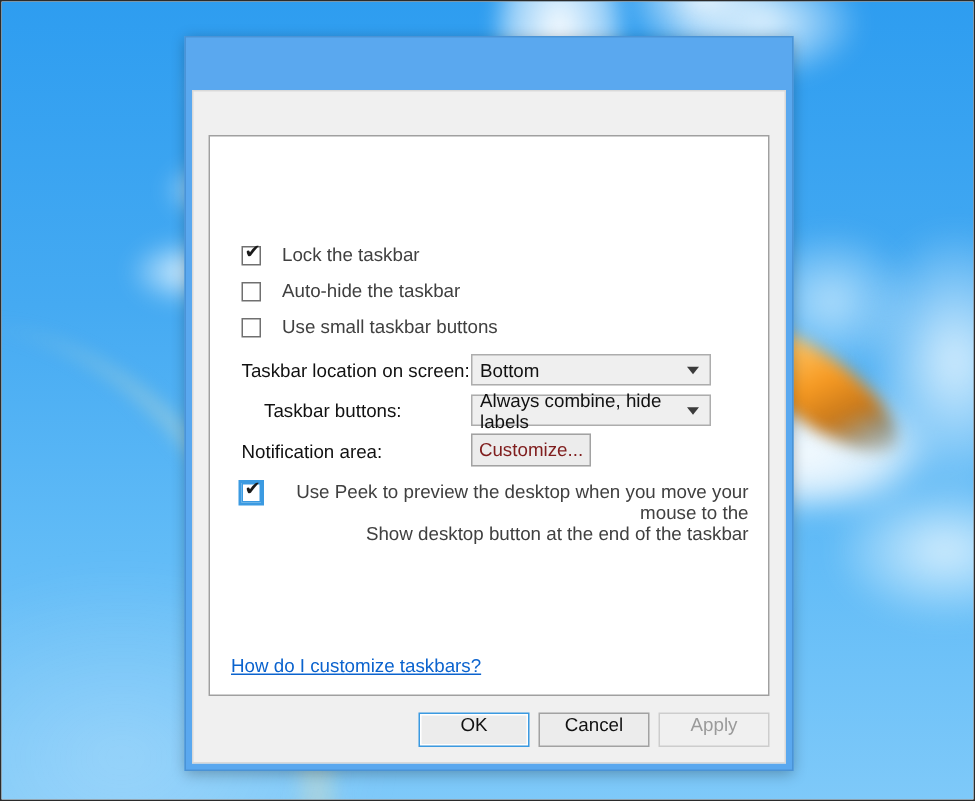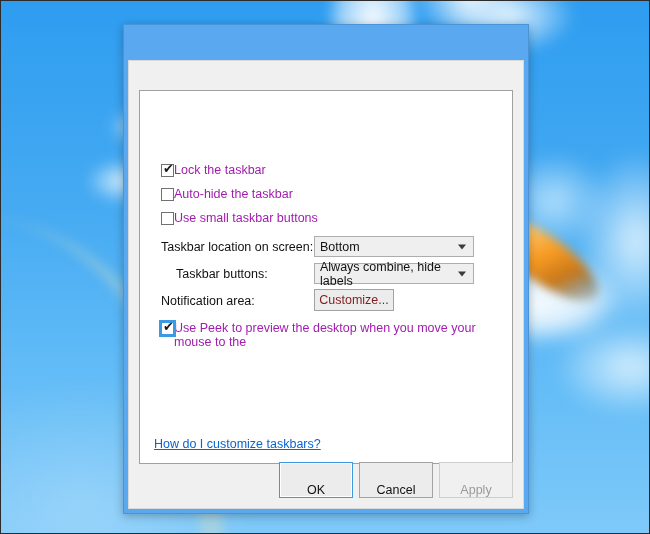"Lock the taskbar" .cblabel { color: #a21caf -> #404040; margin-left: 0 -> 14px; text-align: none -> right }
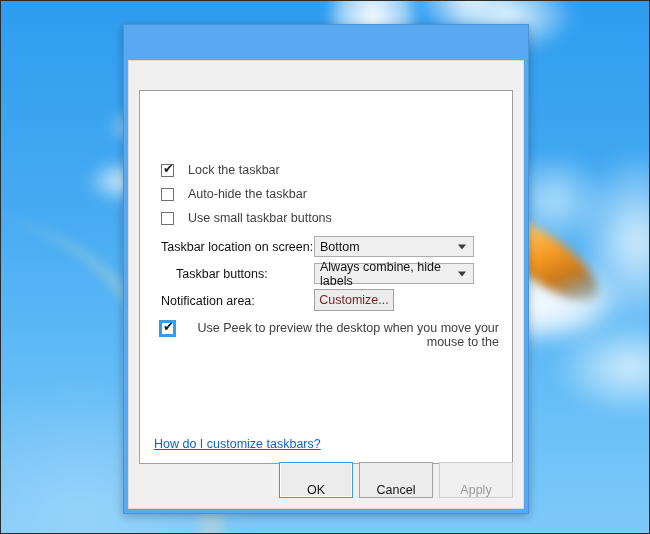"Show desktop button at the" span { html: none -> <span>Show desktop button at the end of the taskbar</span> }
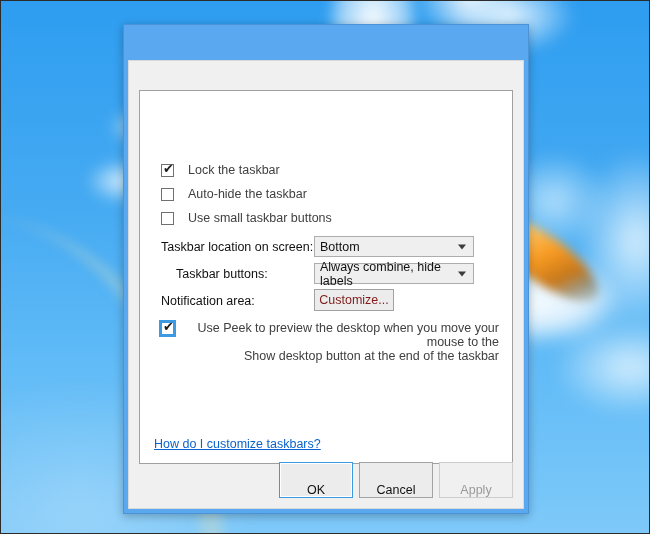"OK" .dlgbtn { align-items: flex-end -> flex-start; height: 36px -> 23px }
